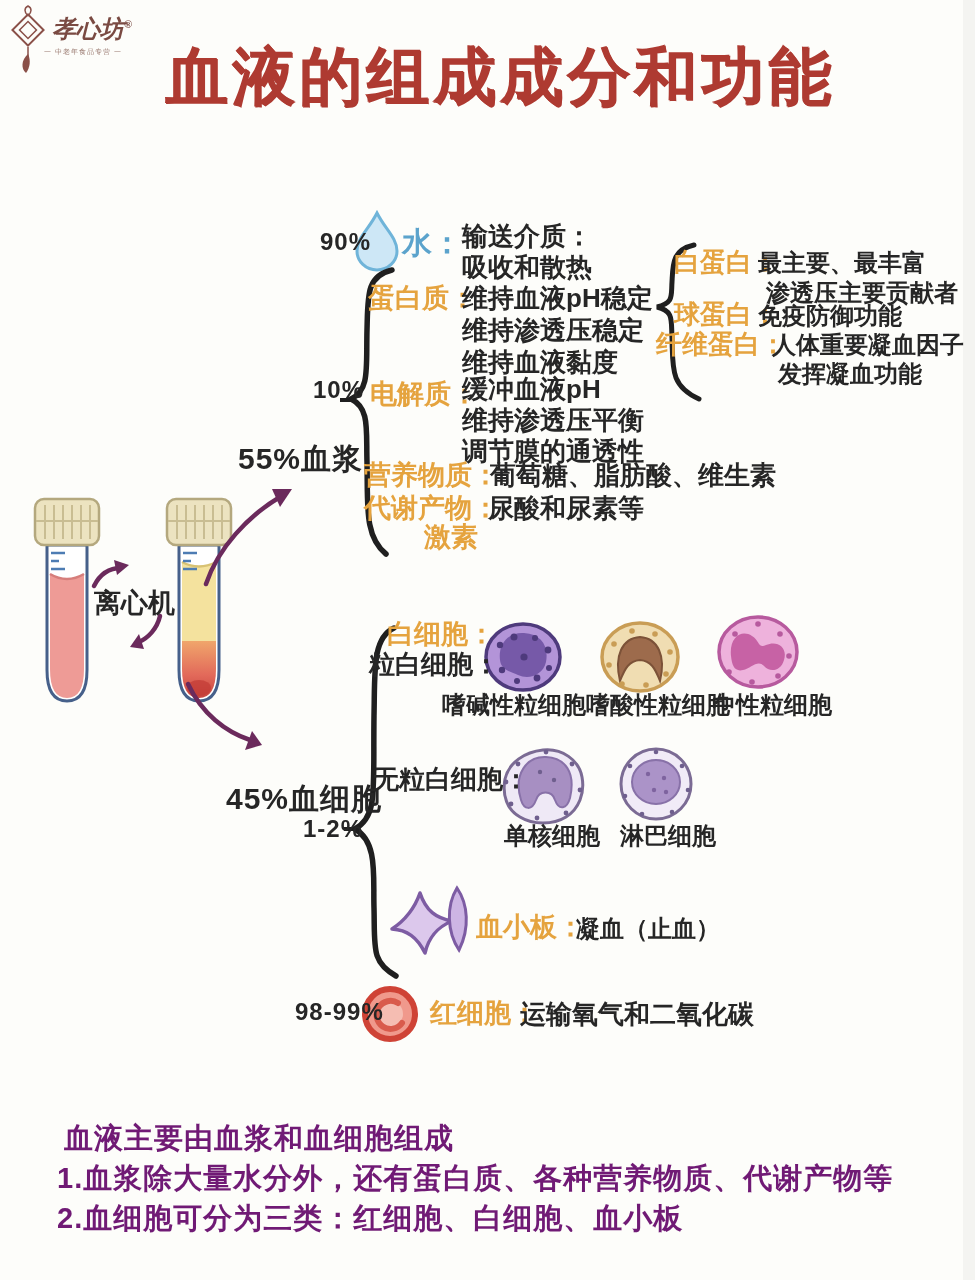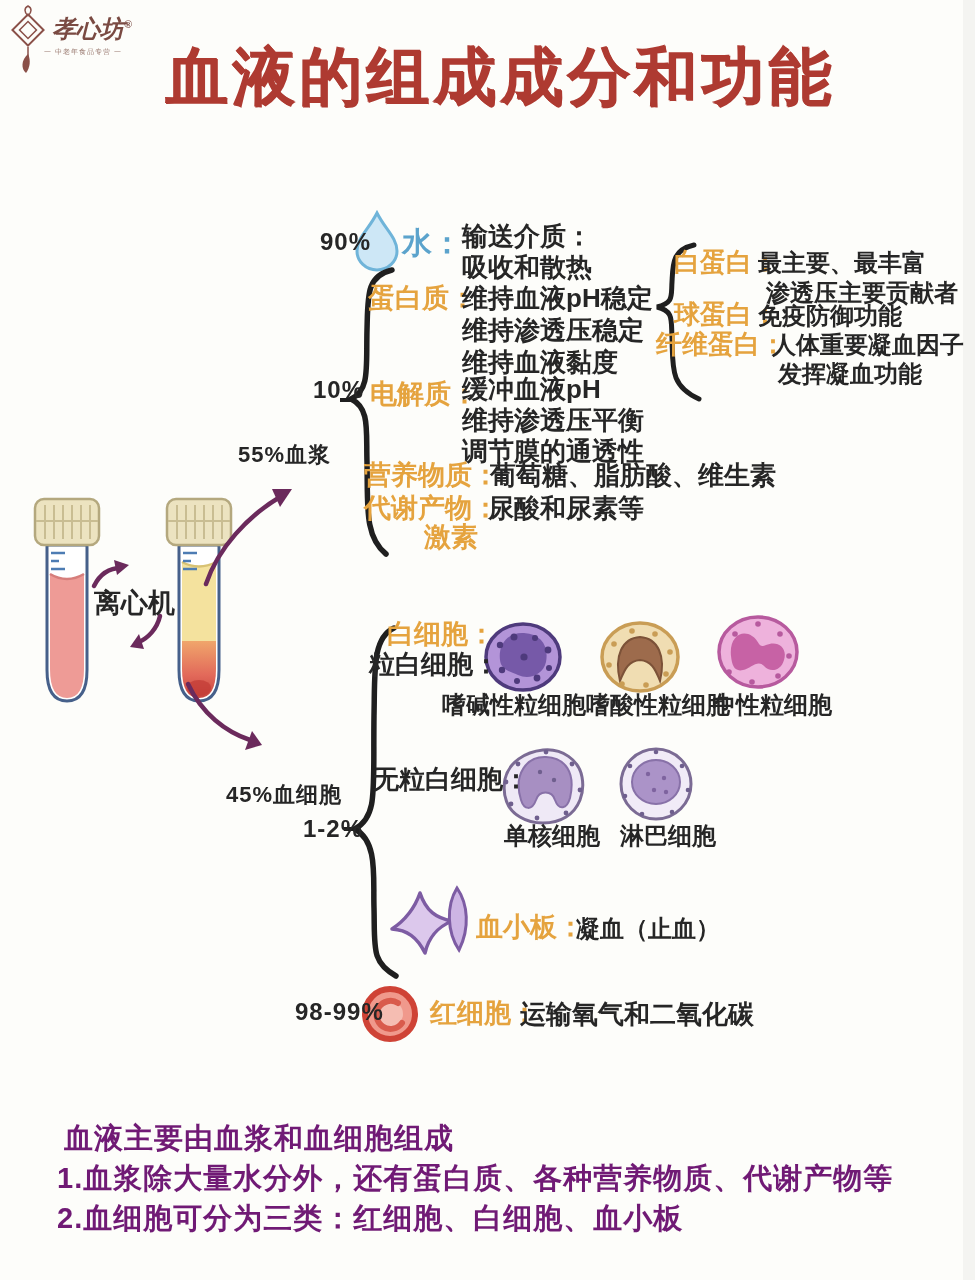"55%血浆" .big { font-size: 22px -> 30px }
